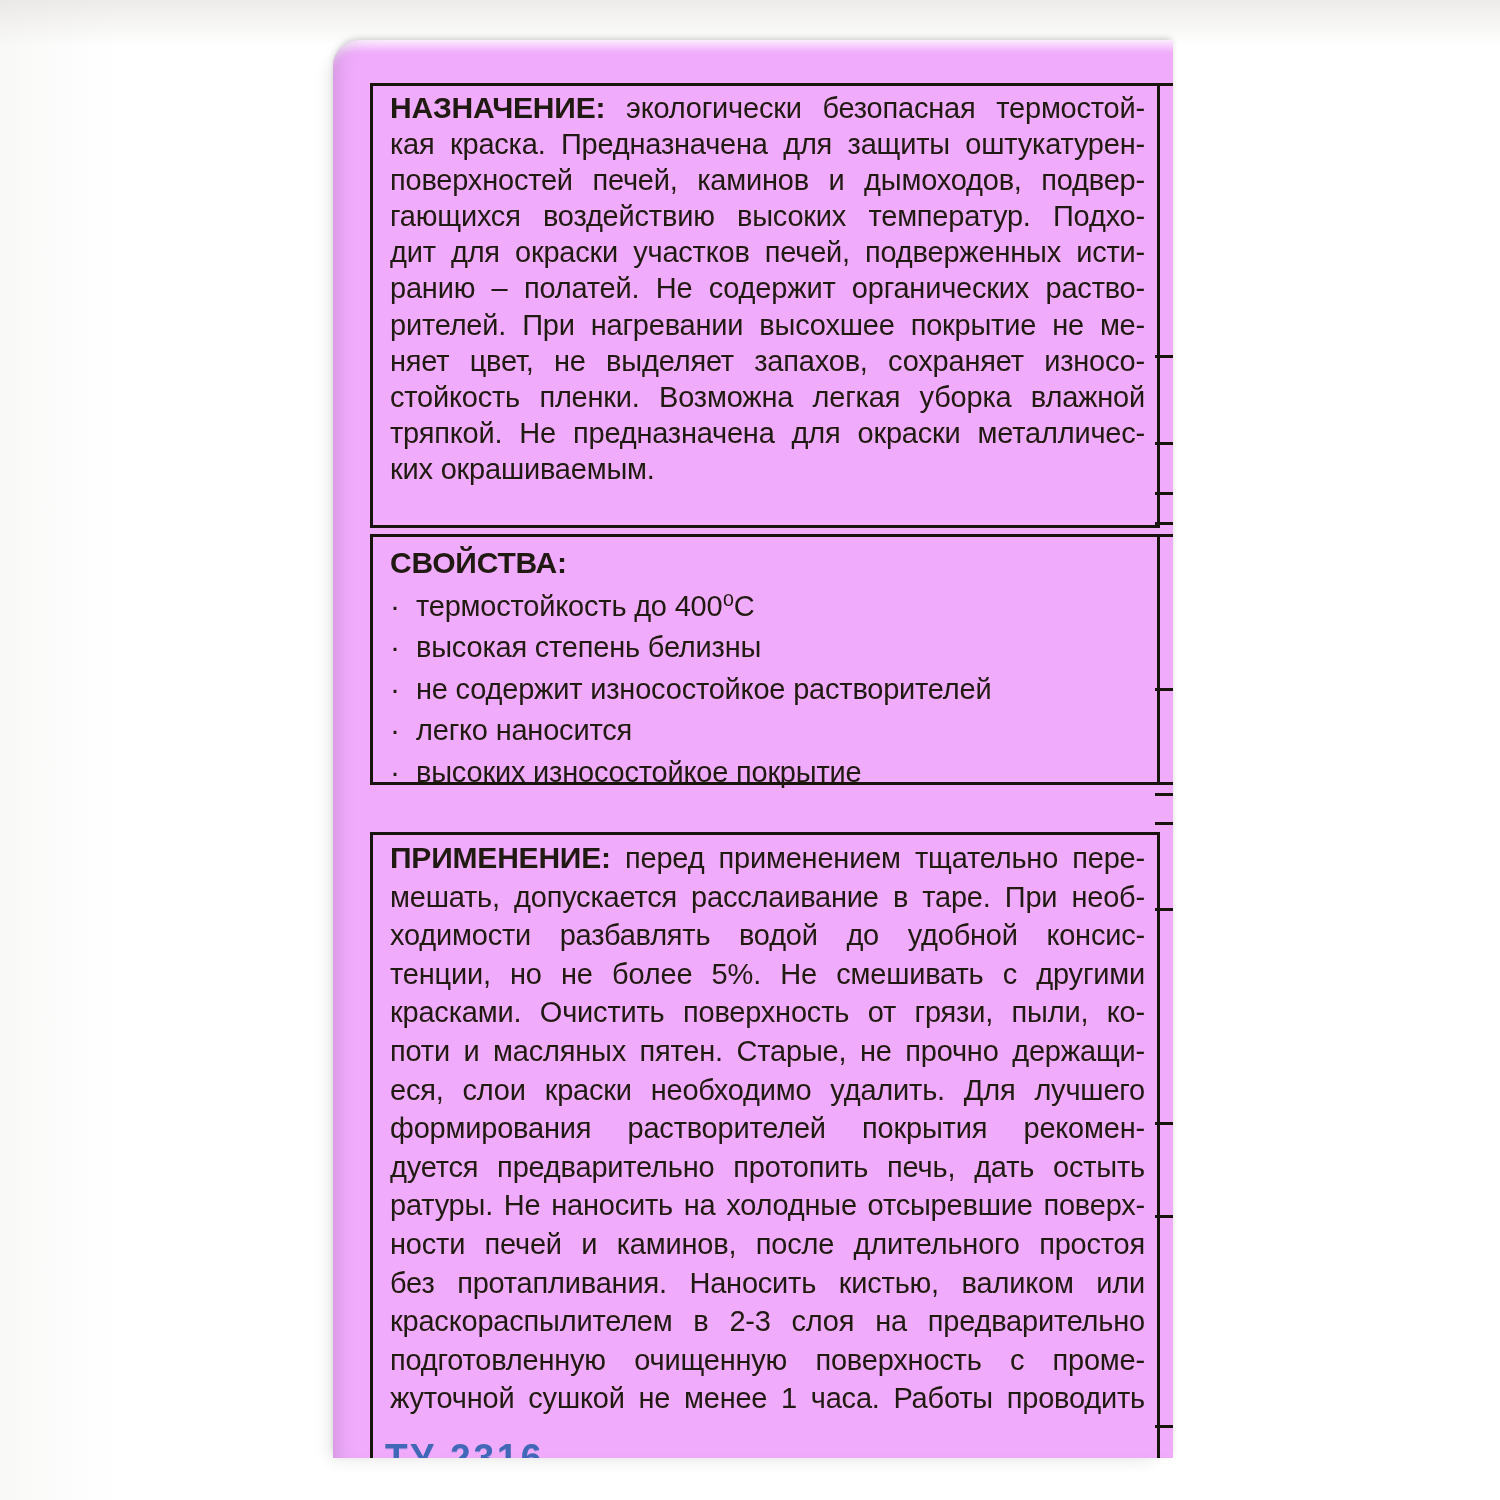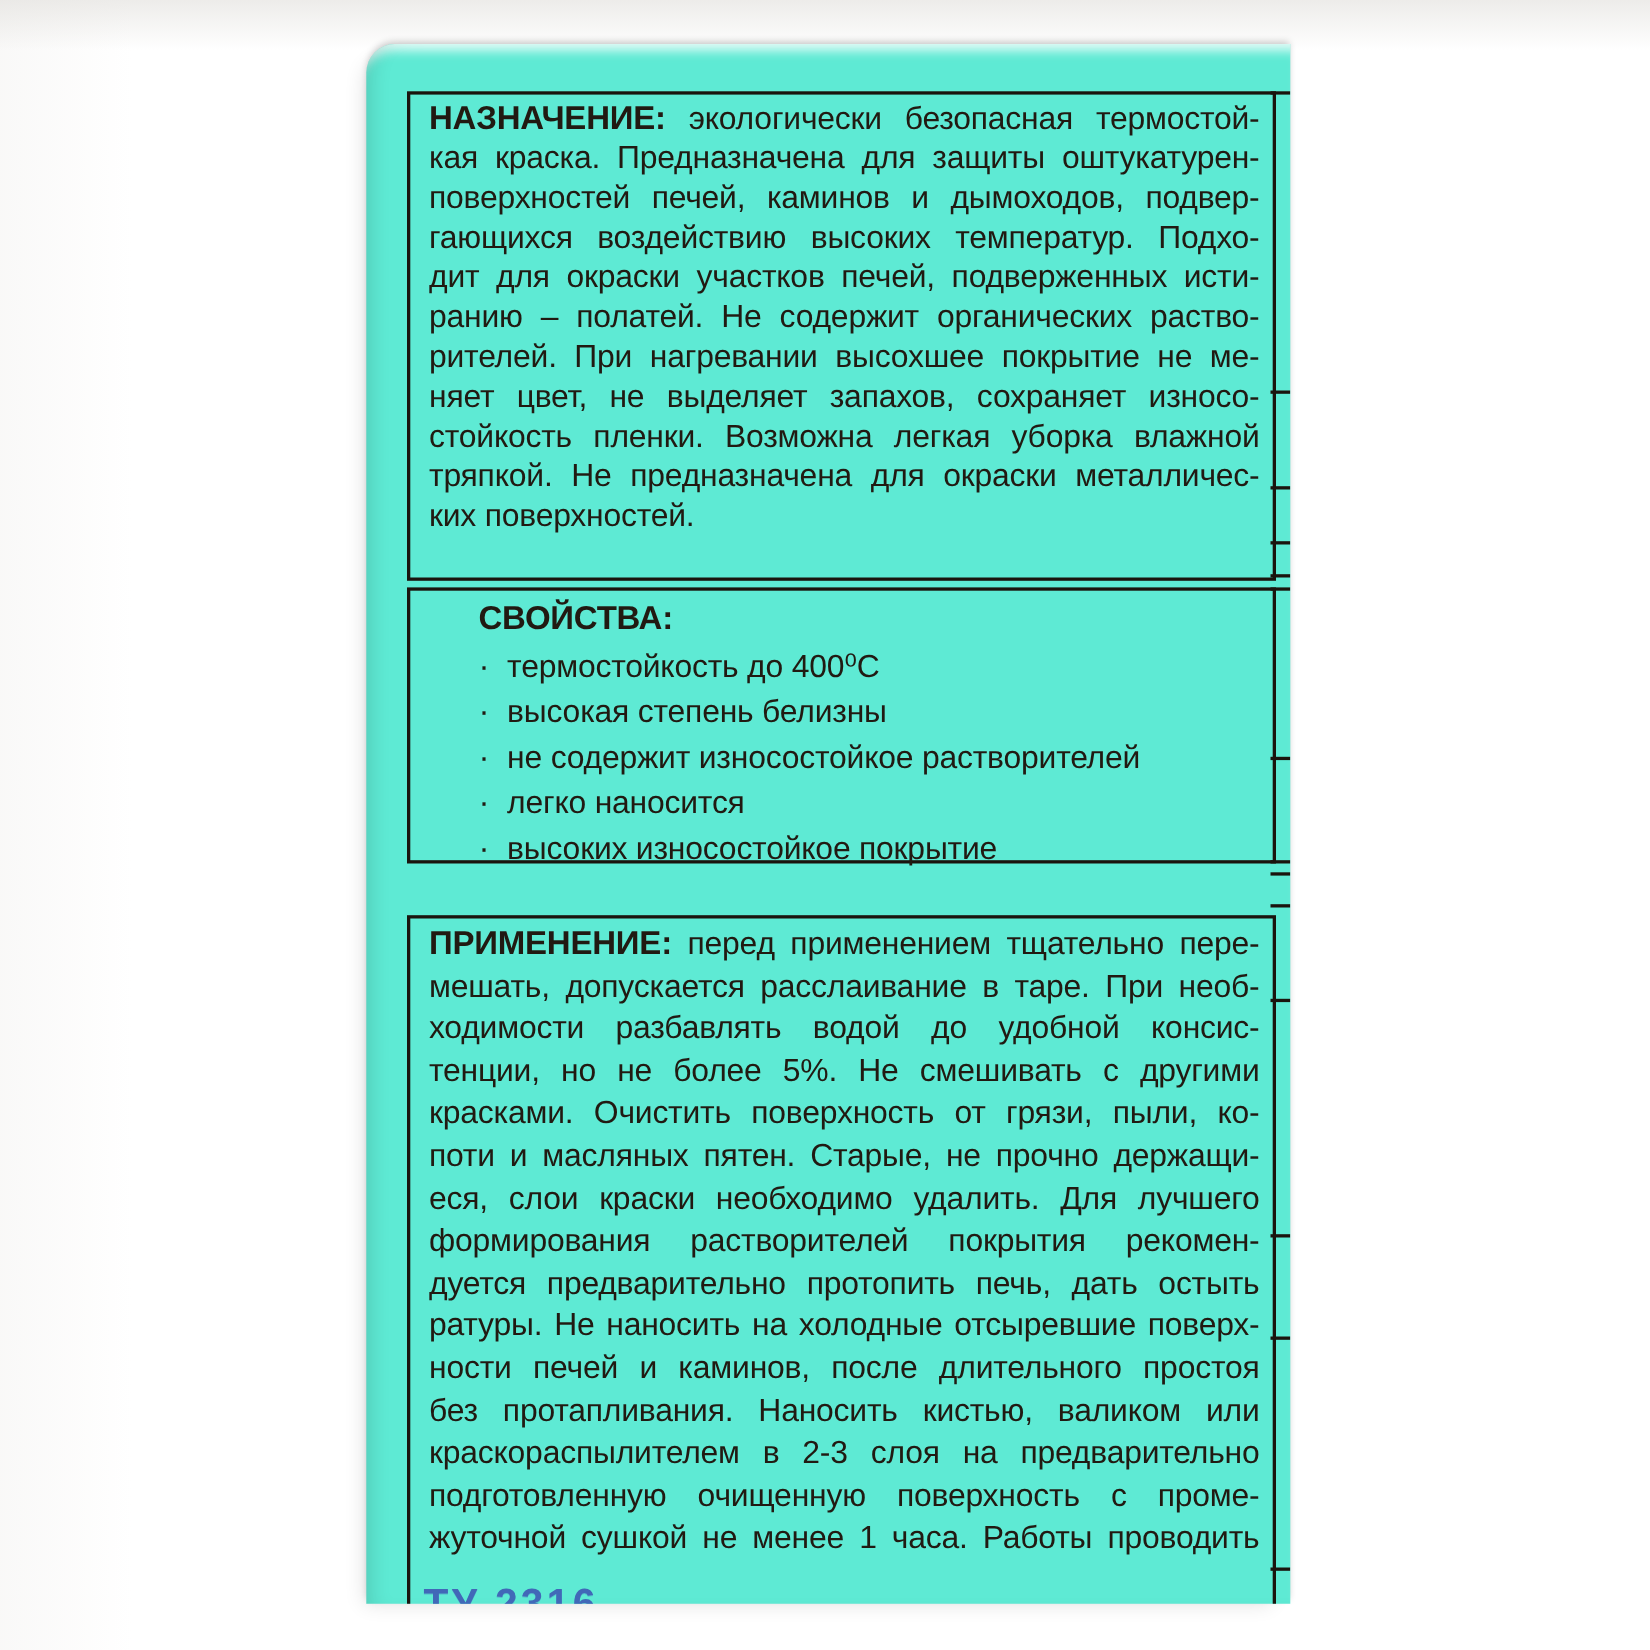"НАЗНАЧЕНИЕ: экологически безопасная" .label-sheet { background: #5eead4 -> #f0abfc }
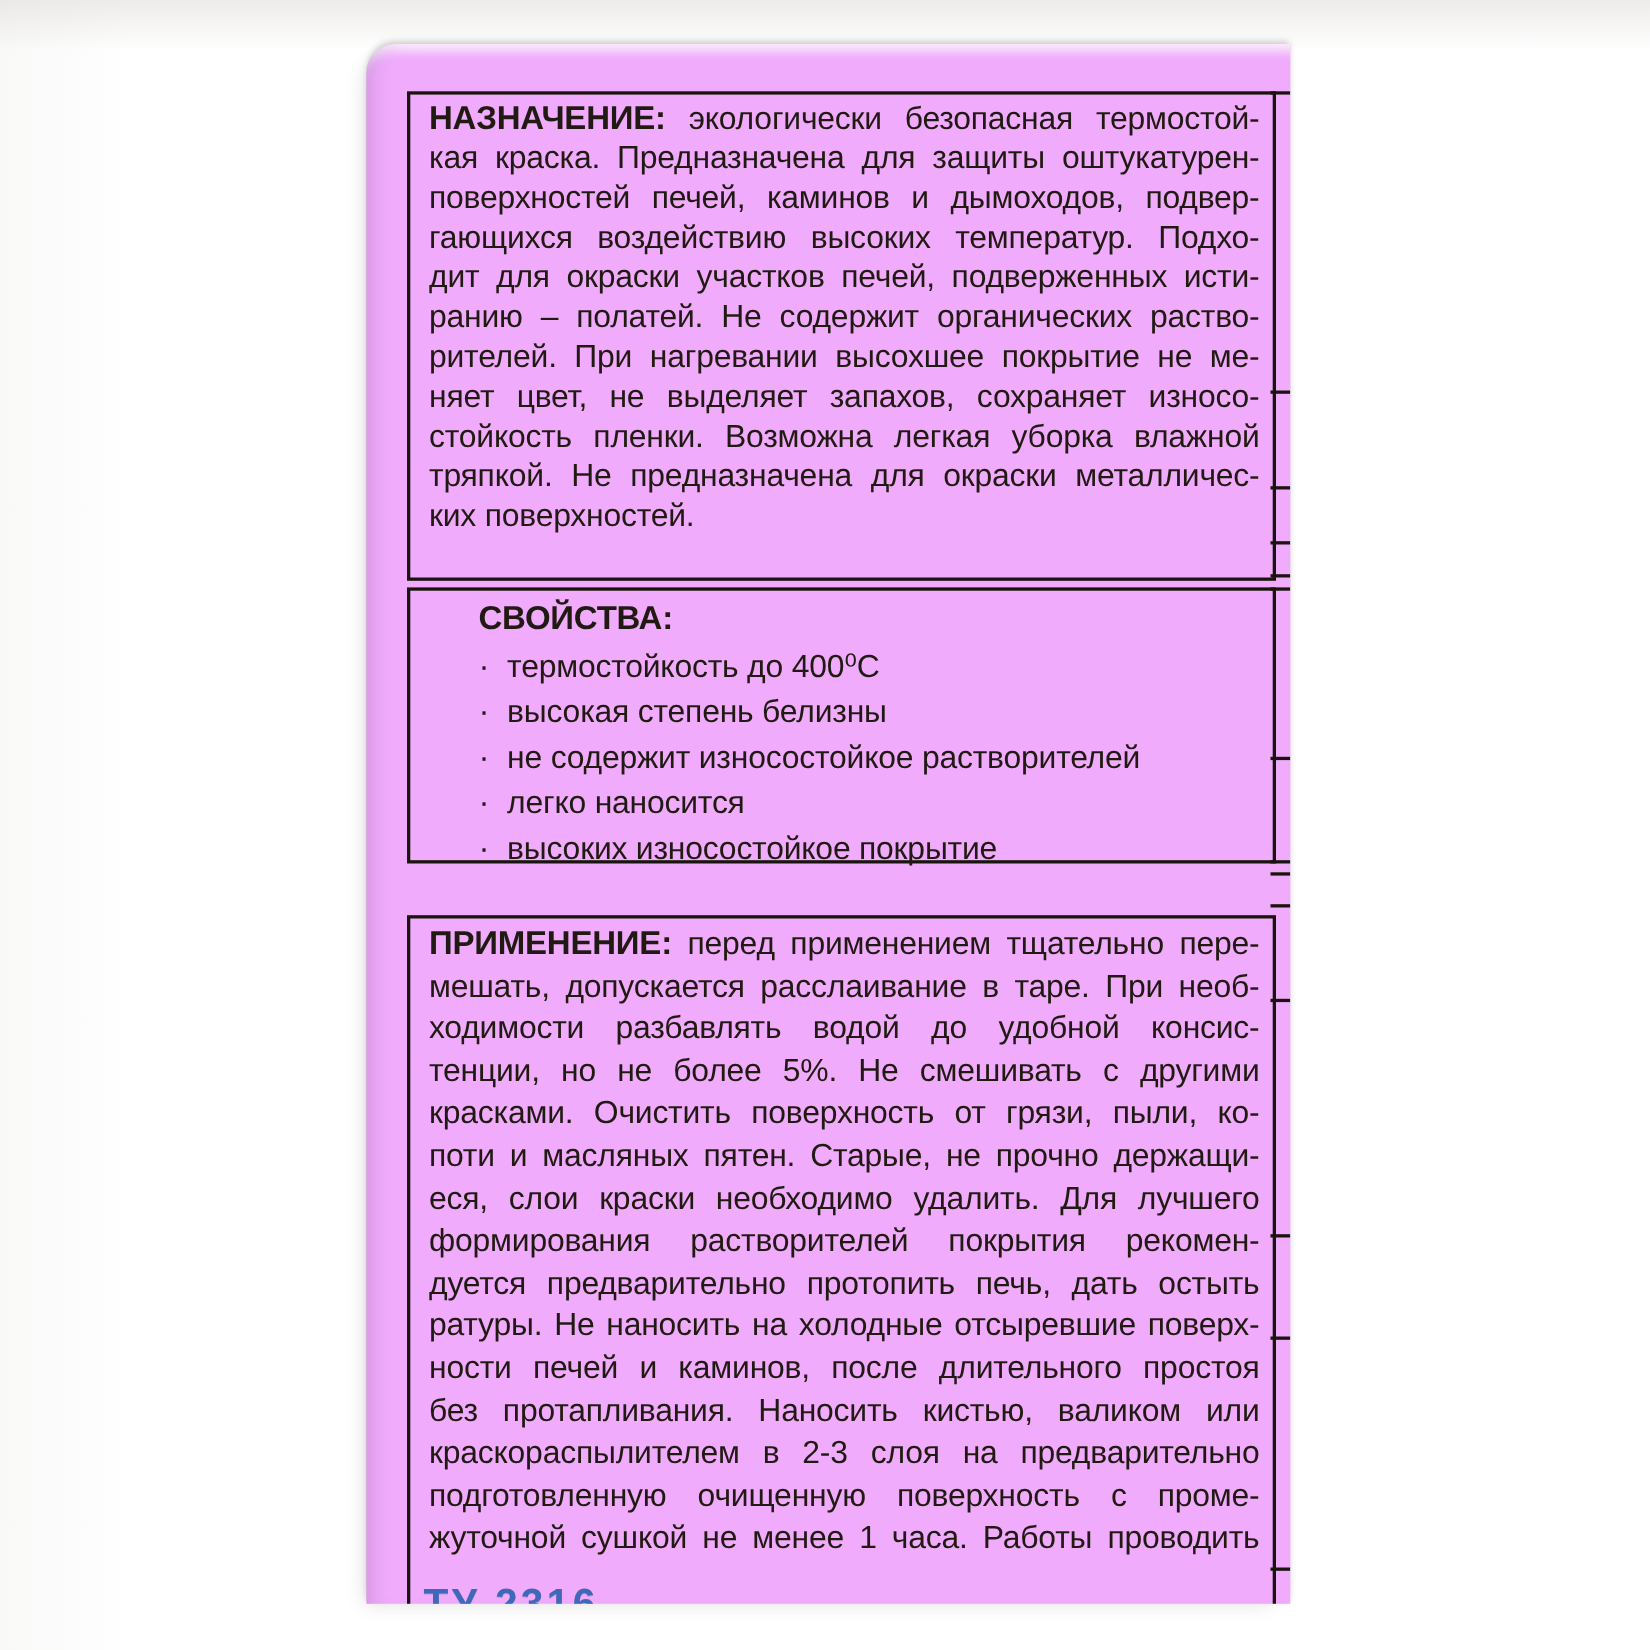"ких поверхностей." div.line { text: поверхностей -> окрашиваемым }
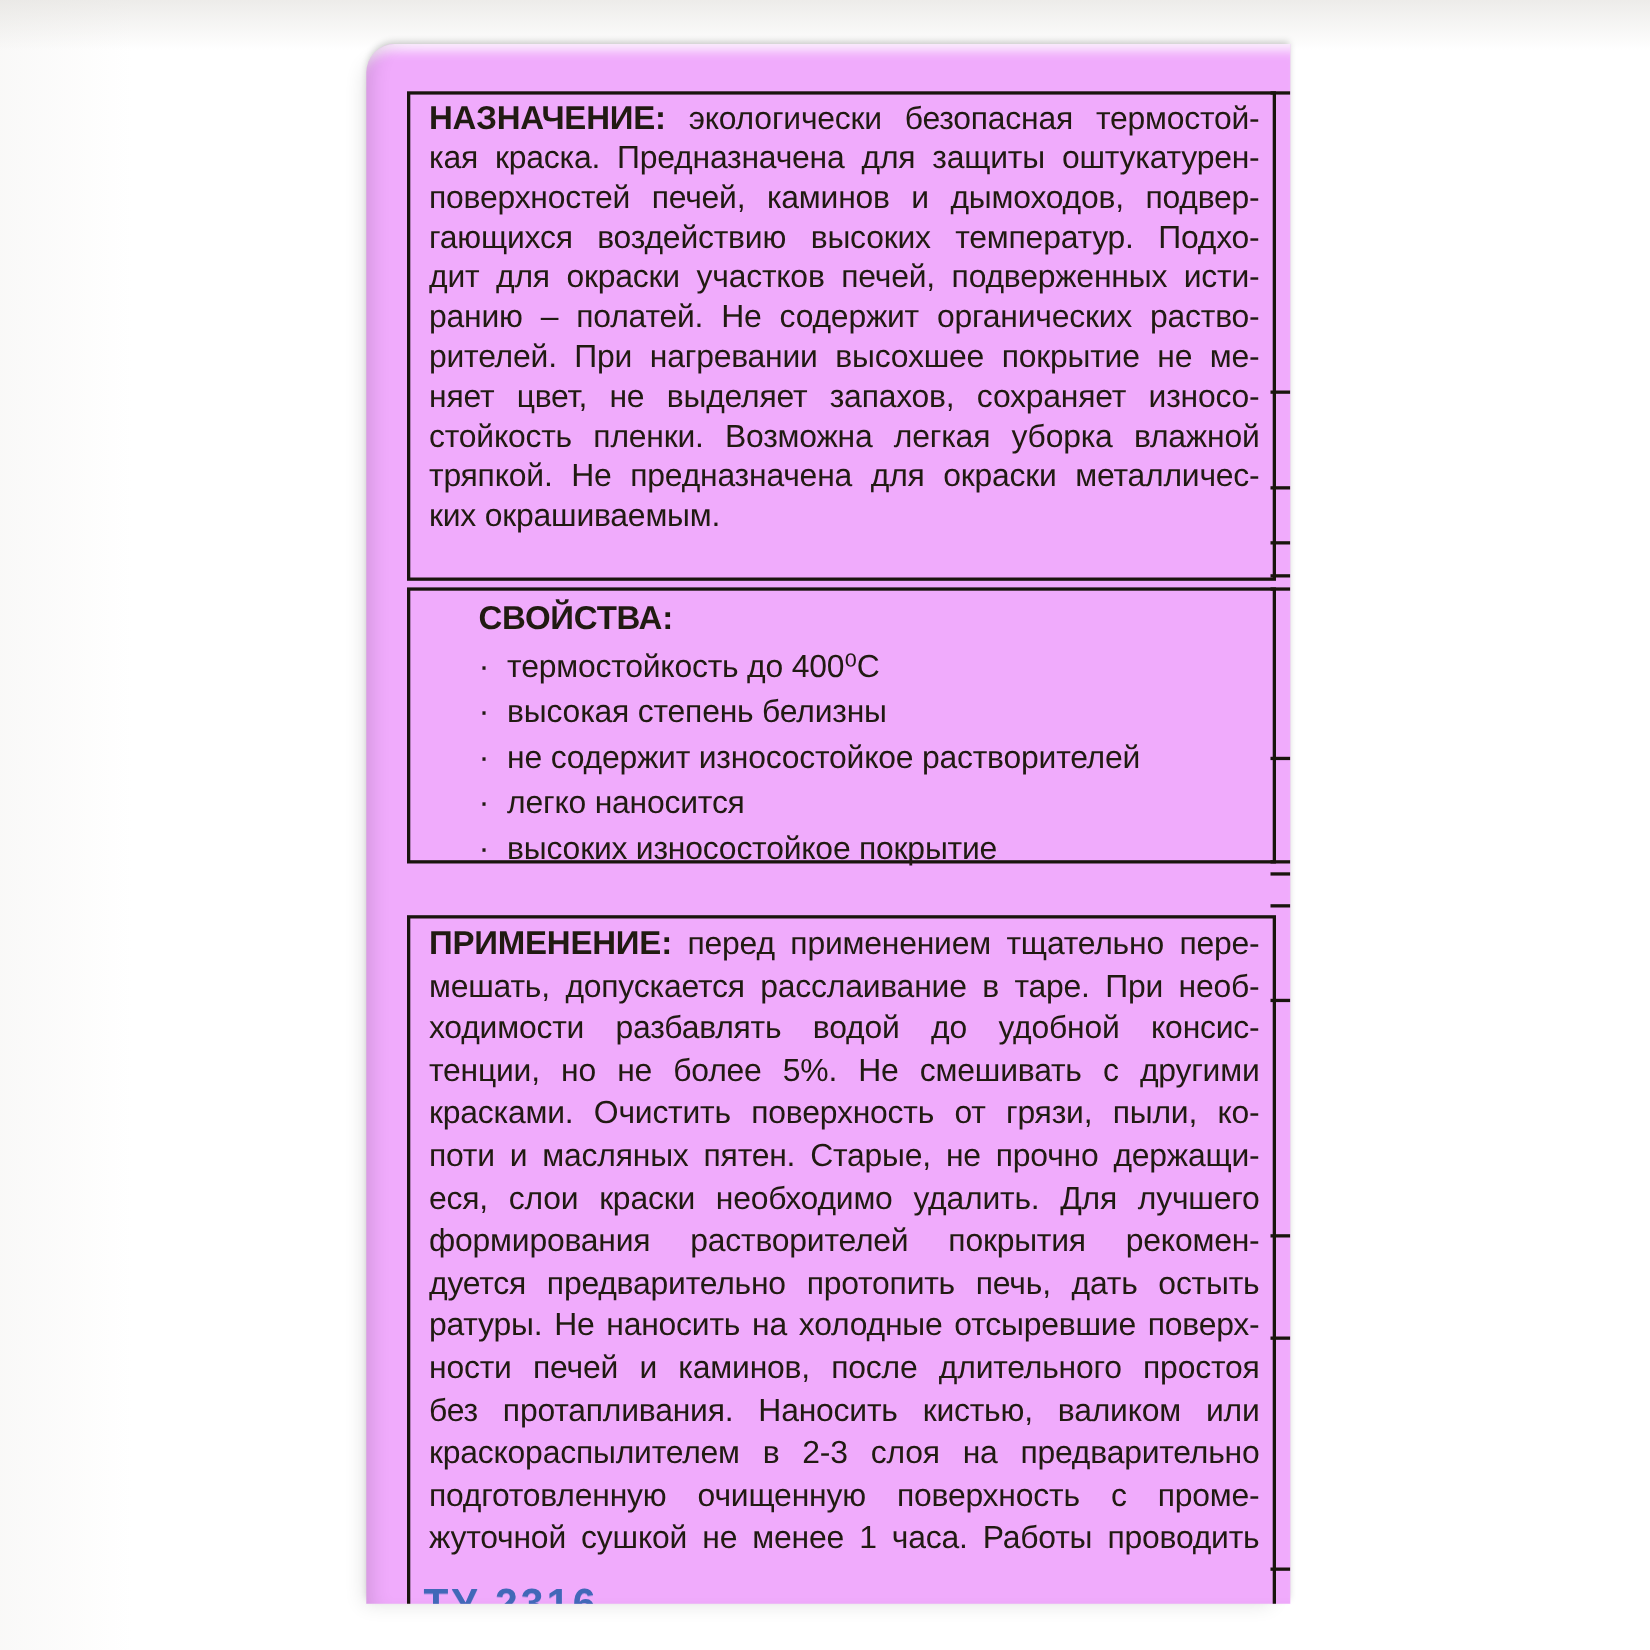"СВОЙСТВА:" .box-properties .line { margin-left: 45px -> none }
